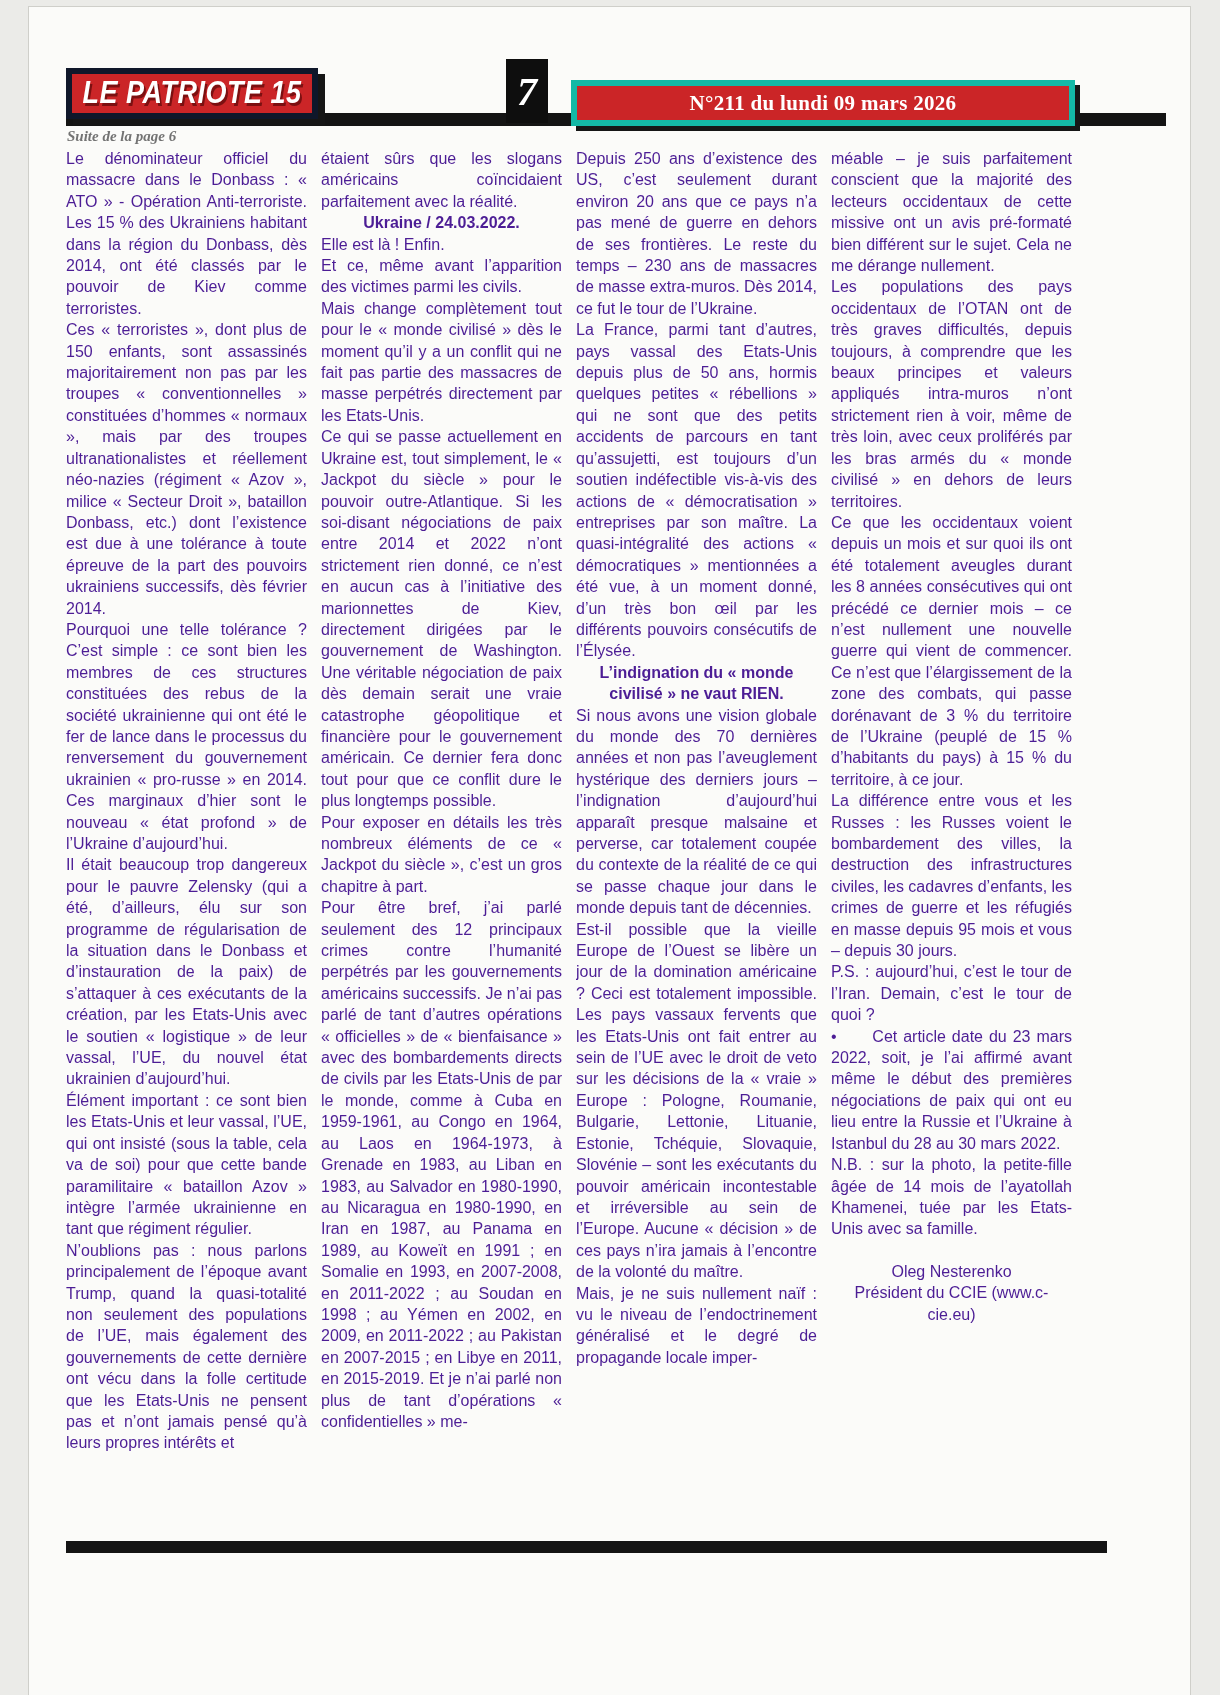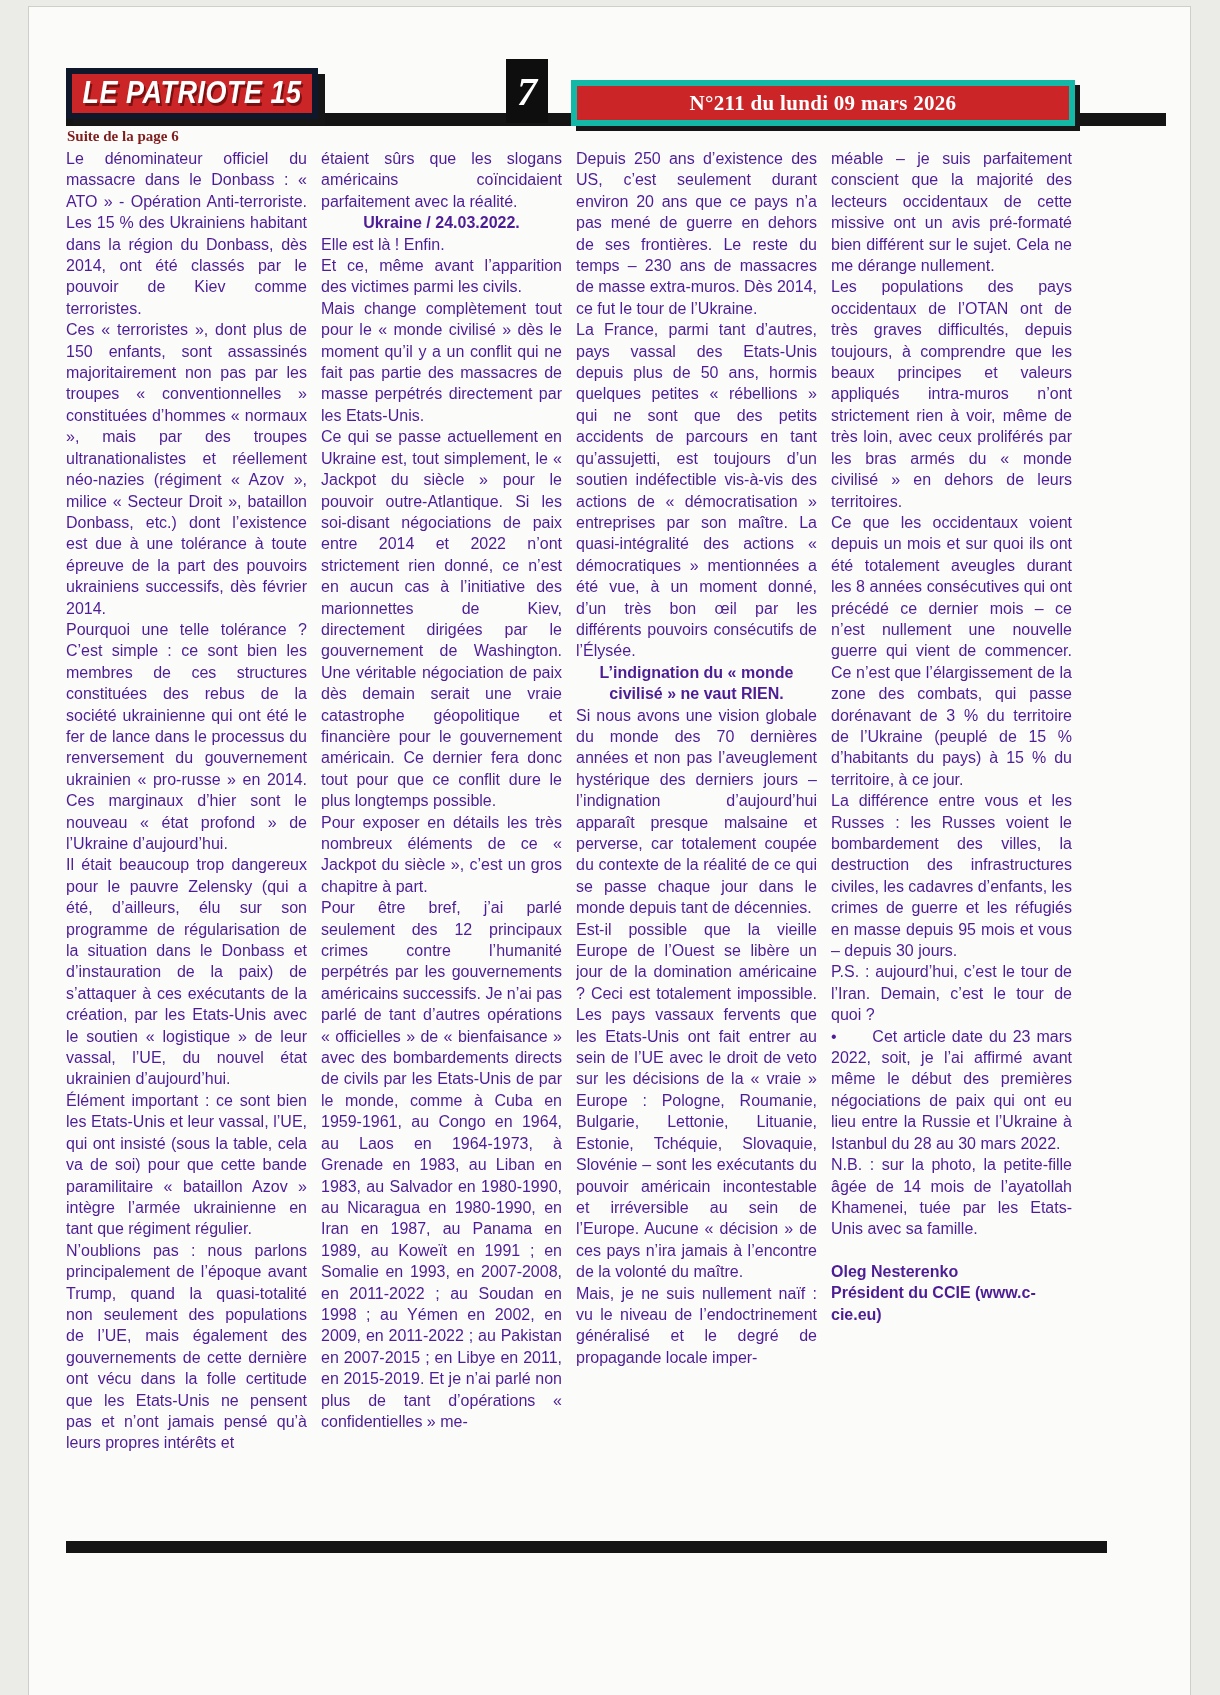"Suite de la page 6" .continuation { color: #7f1d1d -> #737373; font-style: none -> italic }
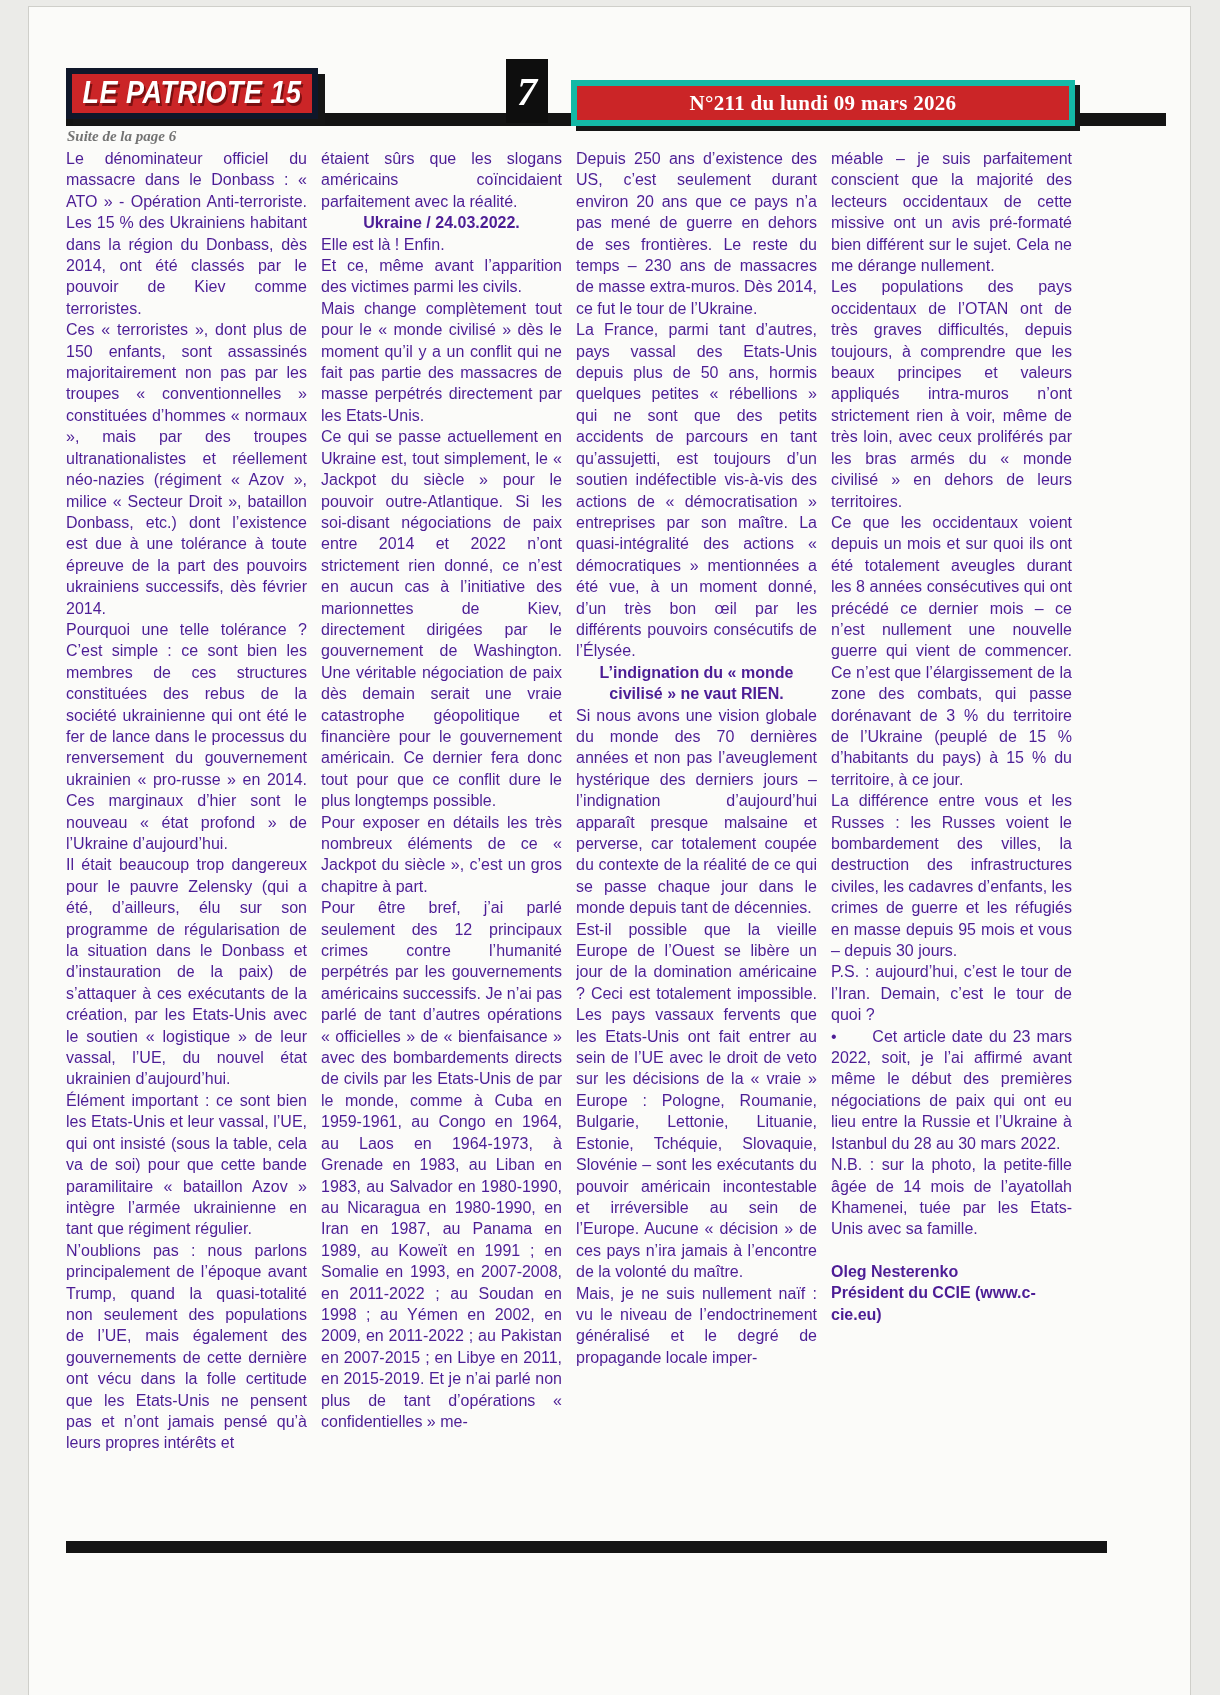"Oleg Nesterenko" .col p.sig { font-weight: bold -> normal; text-align: left -> center }
